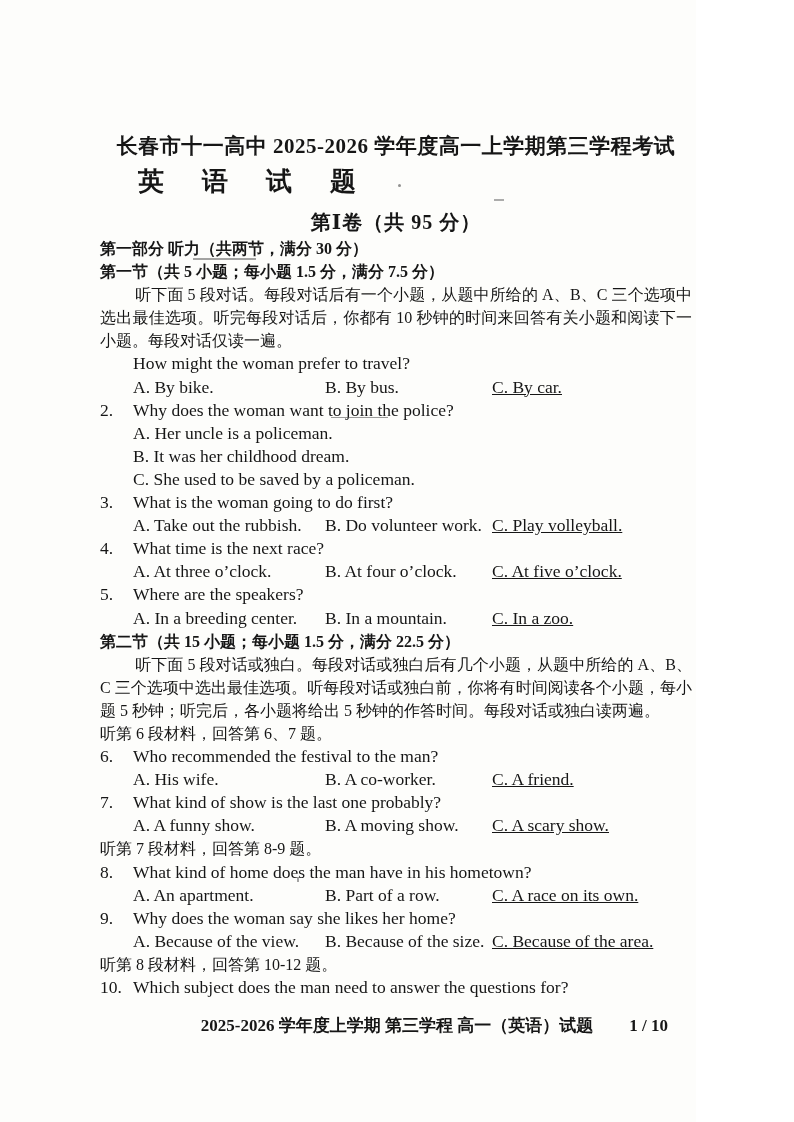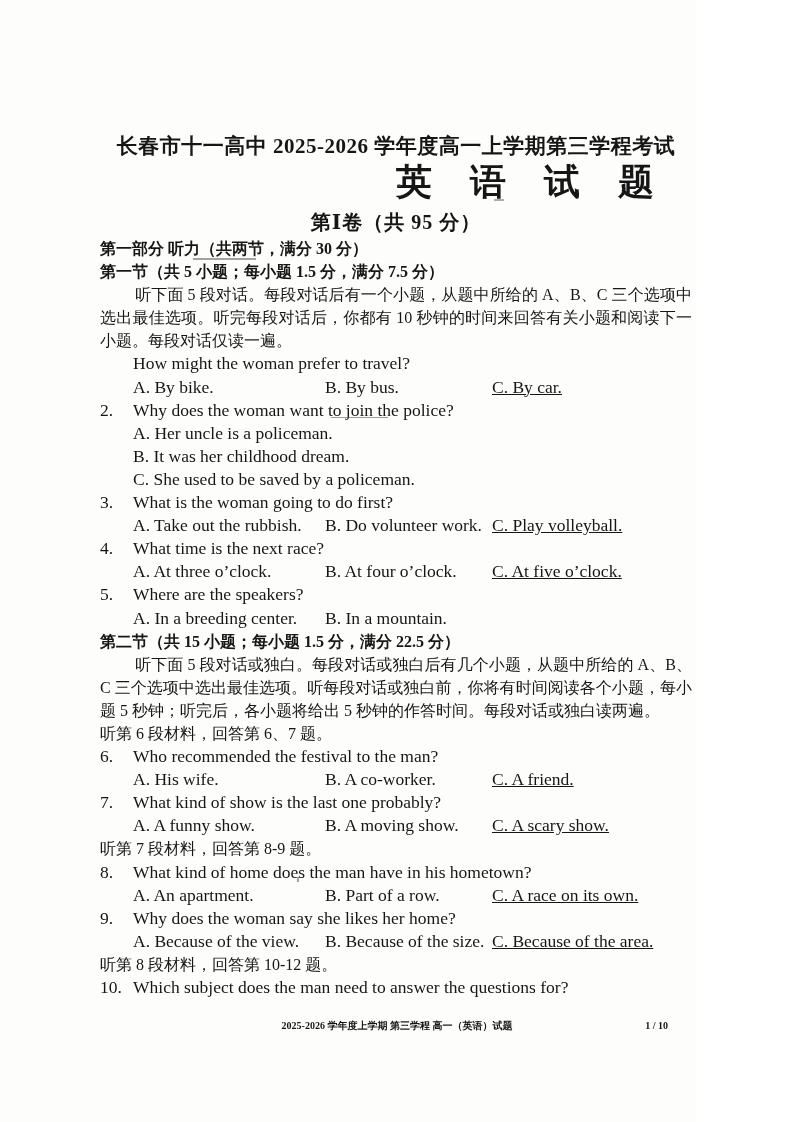"英语试题" .doc-subtitle { font-size: 36px -> 26px; text-align: right -> left }
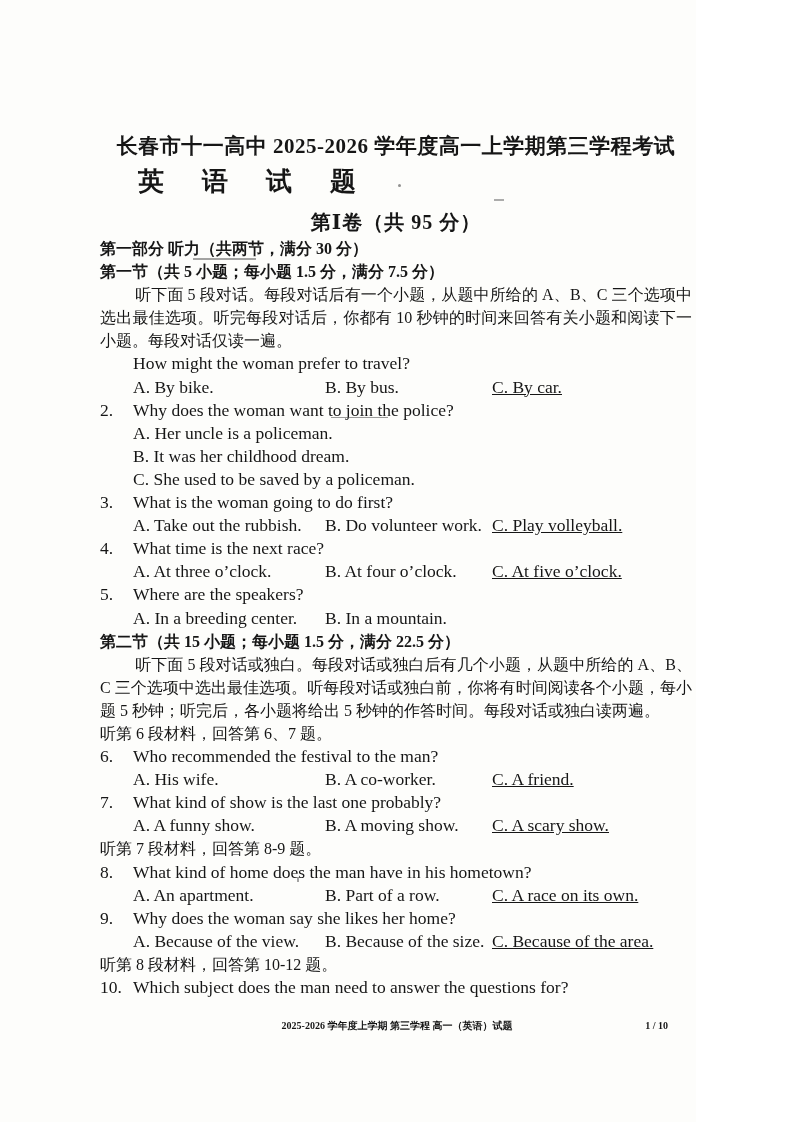"C. In a zoo." span.opt-c { html: none -> <span>C. In a zoo.</span> }
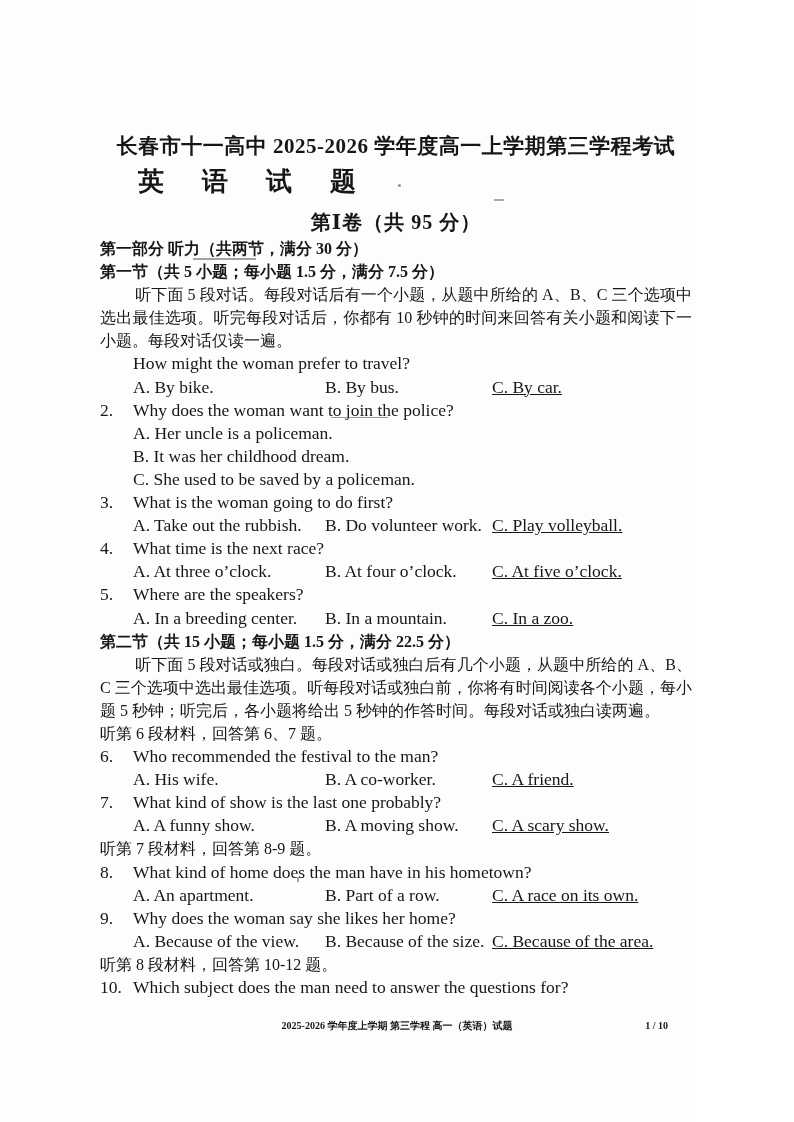"2025-2026 学年度上学期 第三学程 高一（英语）试题" .footer { font-size: 10px -> 17px }
